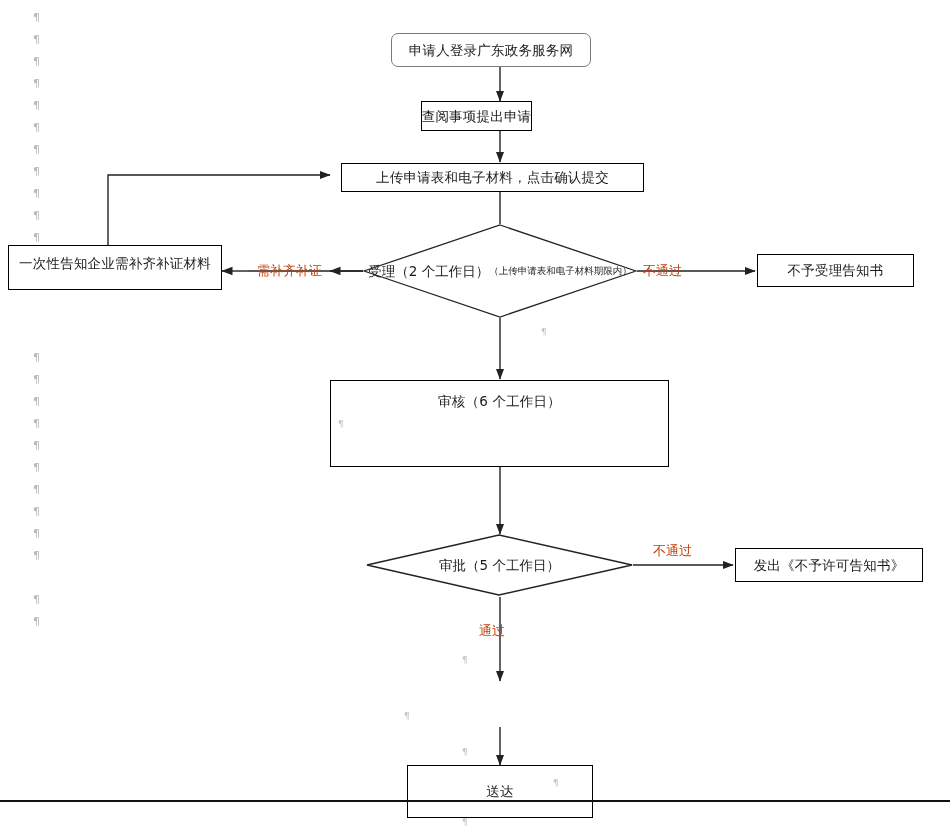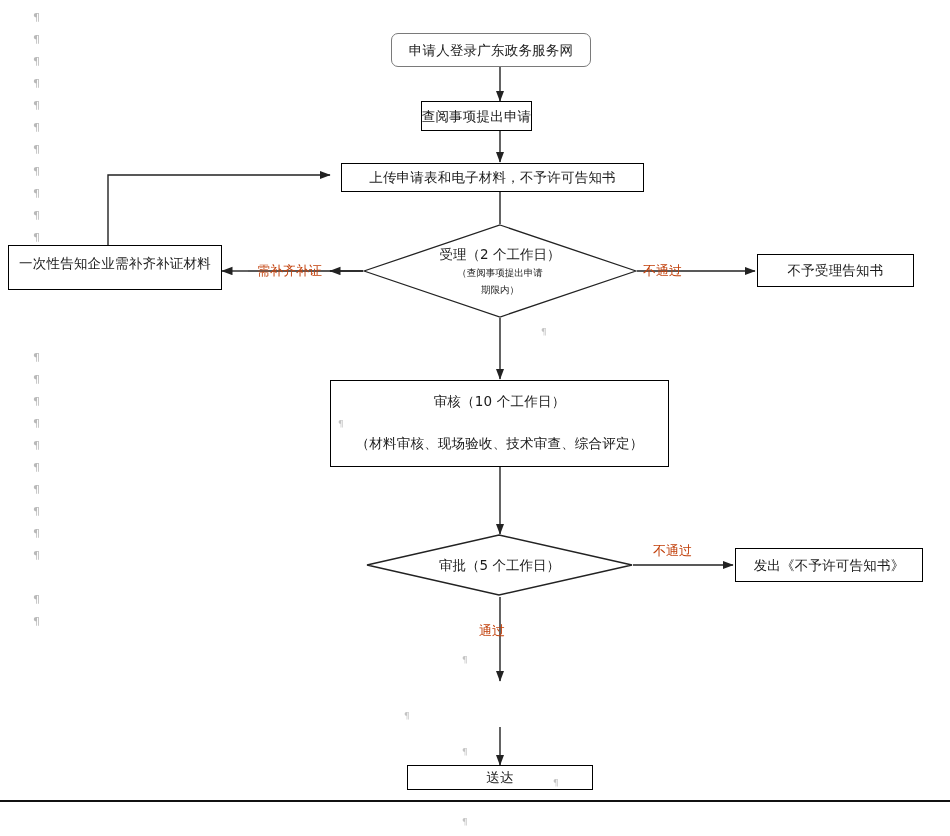"上传申请表和电子材料，不予许可告知书" div.line { text: 不予许可告知书 -> 点击确认提交 }
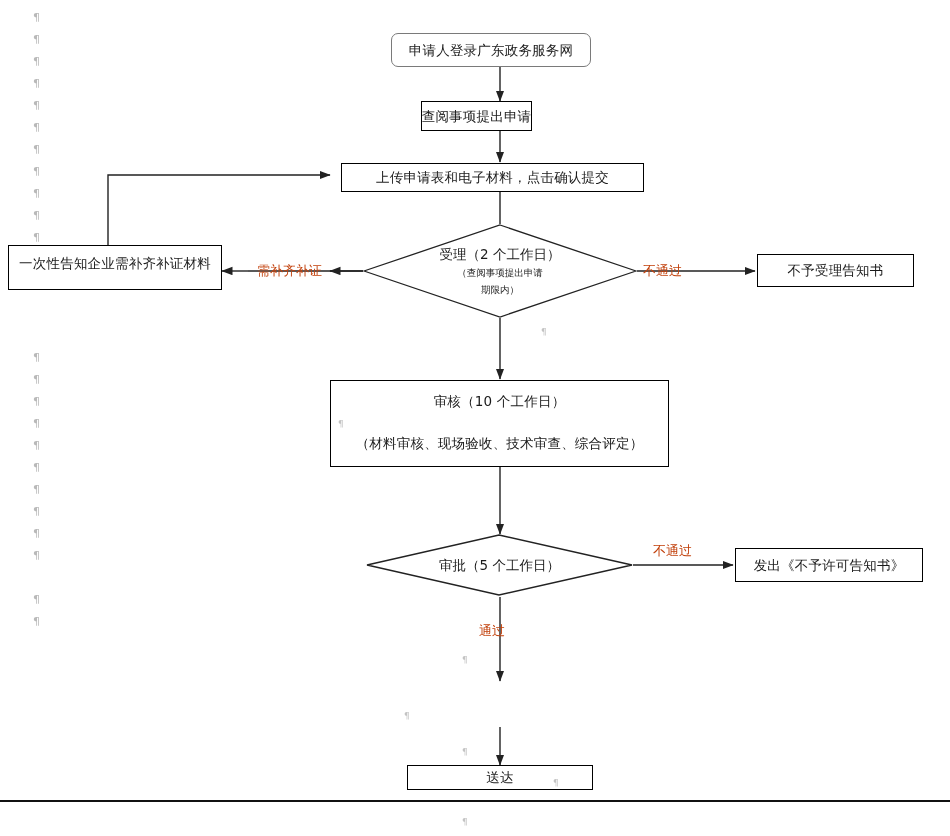"受理（2 个工作日）" .diamond-text { flex-direction: column -> row }
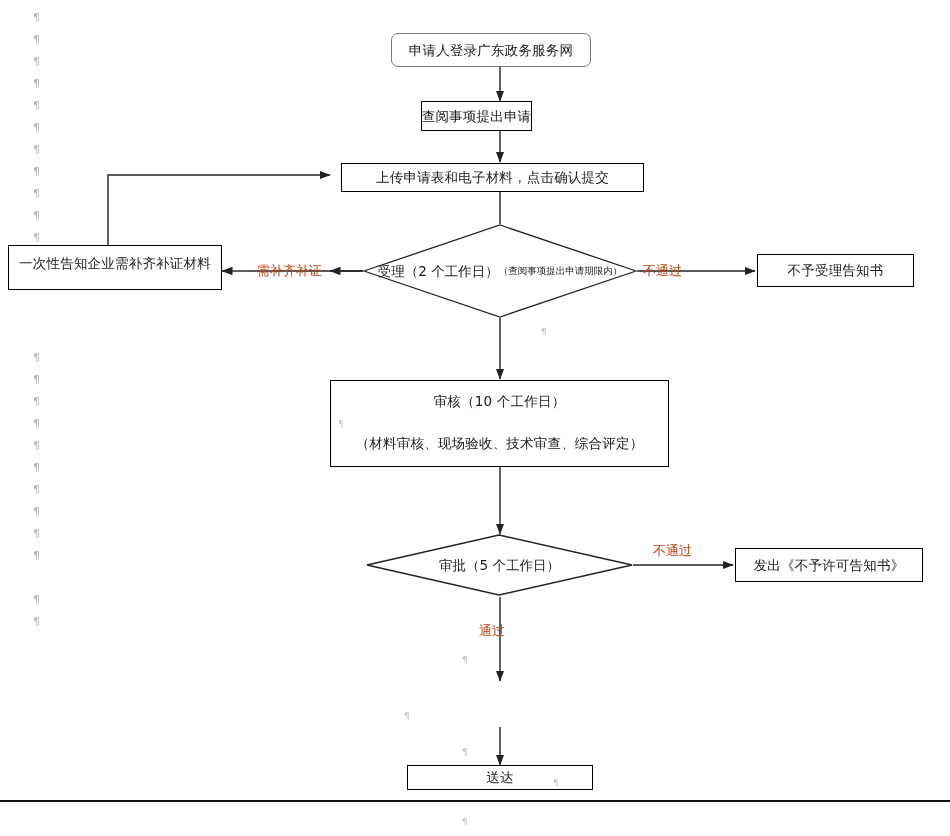"（查阅事项提出申请" div.line { text: 查阅事项提出申请 -> 上传申请表和电子材料 }
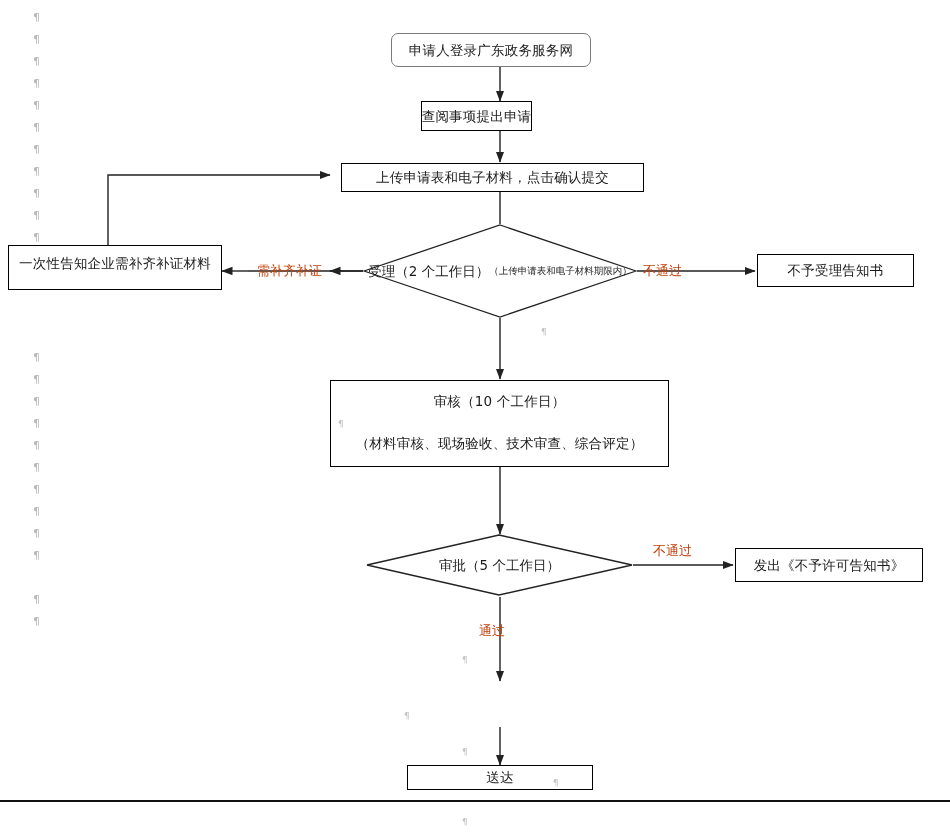"审核（10 个工作日）" div.line { text: 10 -> 6 }
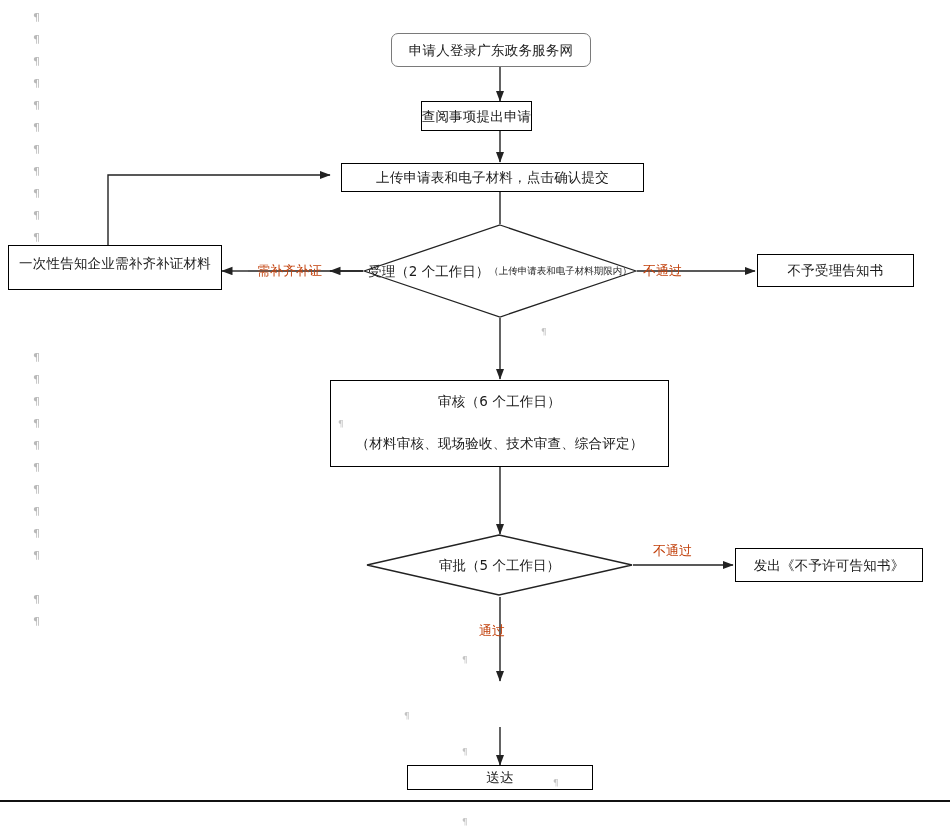"（材料审核、现场验收、技术审查、综合评定）" div.line { html: <div>（材料审核、现场验收、技术审查、综合评定）</div> -> none }
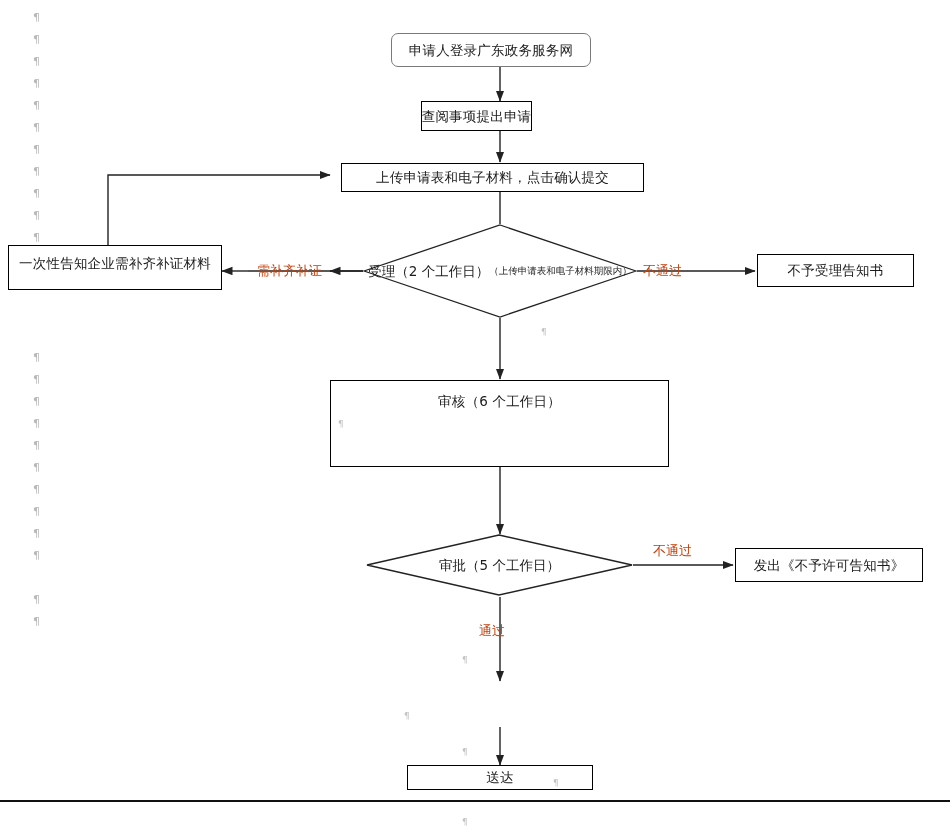"送达" div.node { height: 25px -> 53px }
